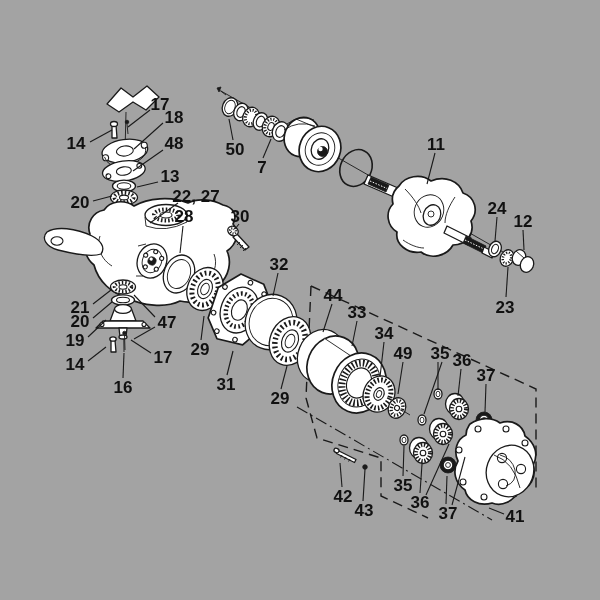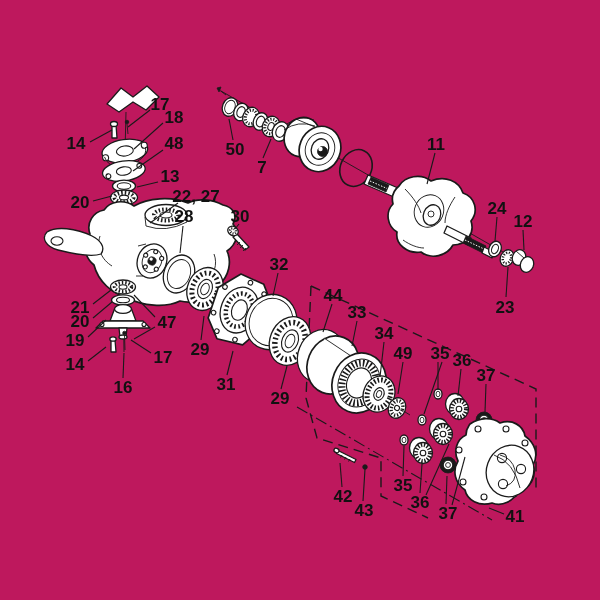"17" .stage { background: #be185d -> #a3a3a3 }
